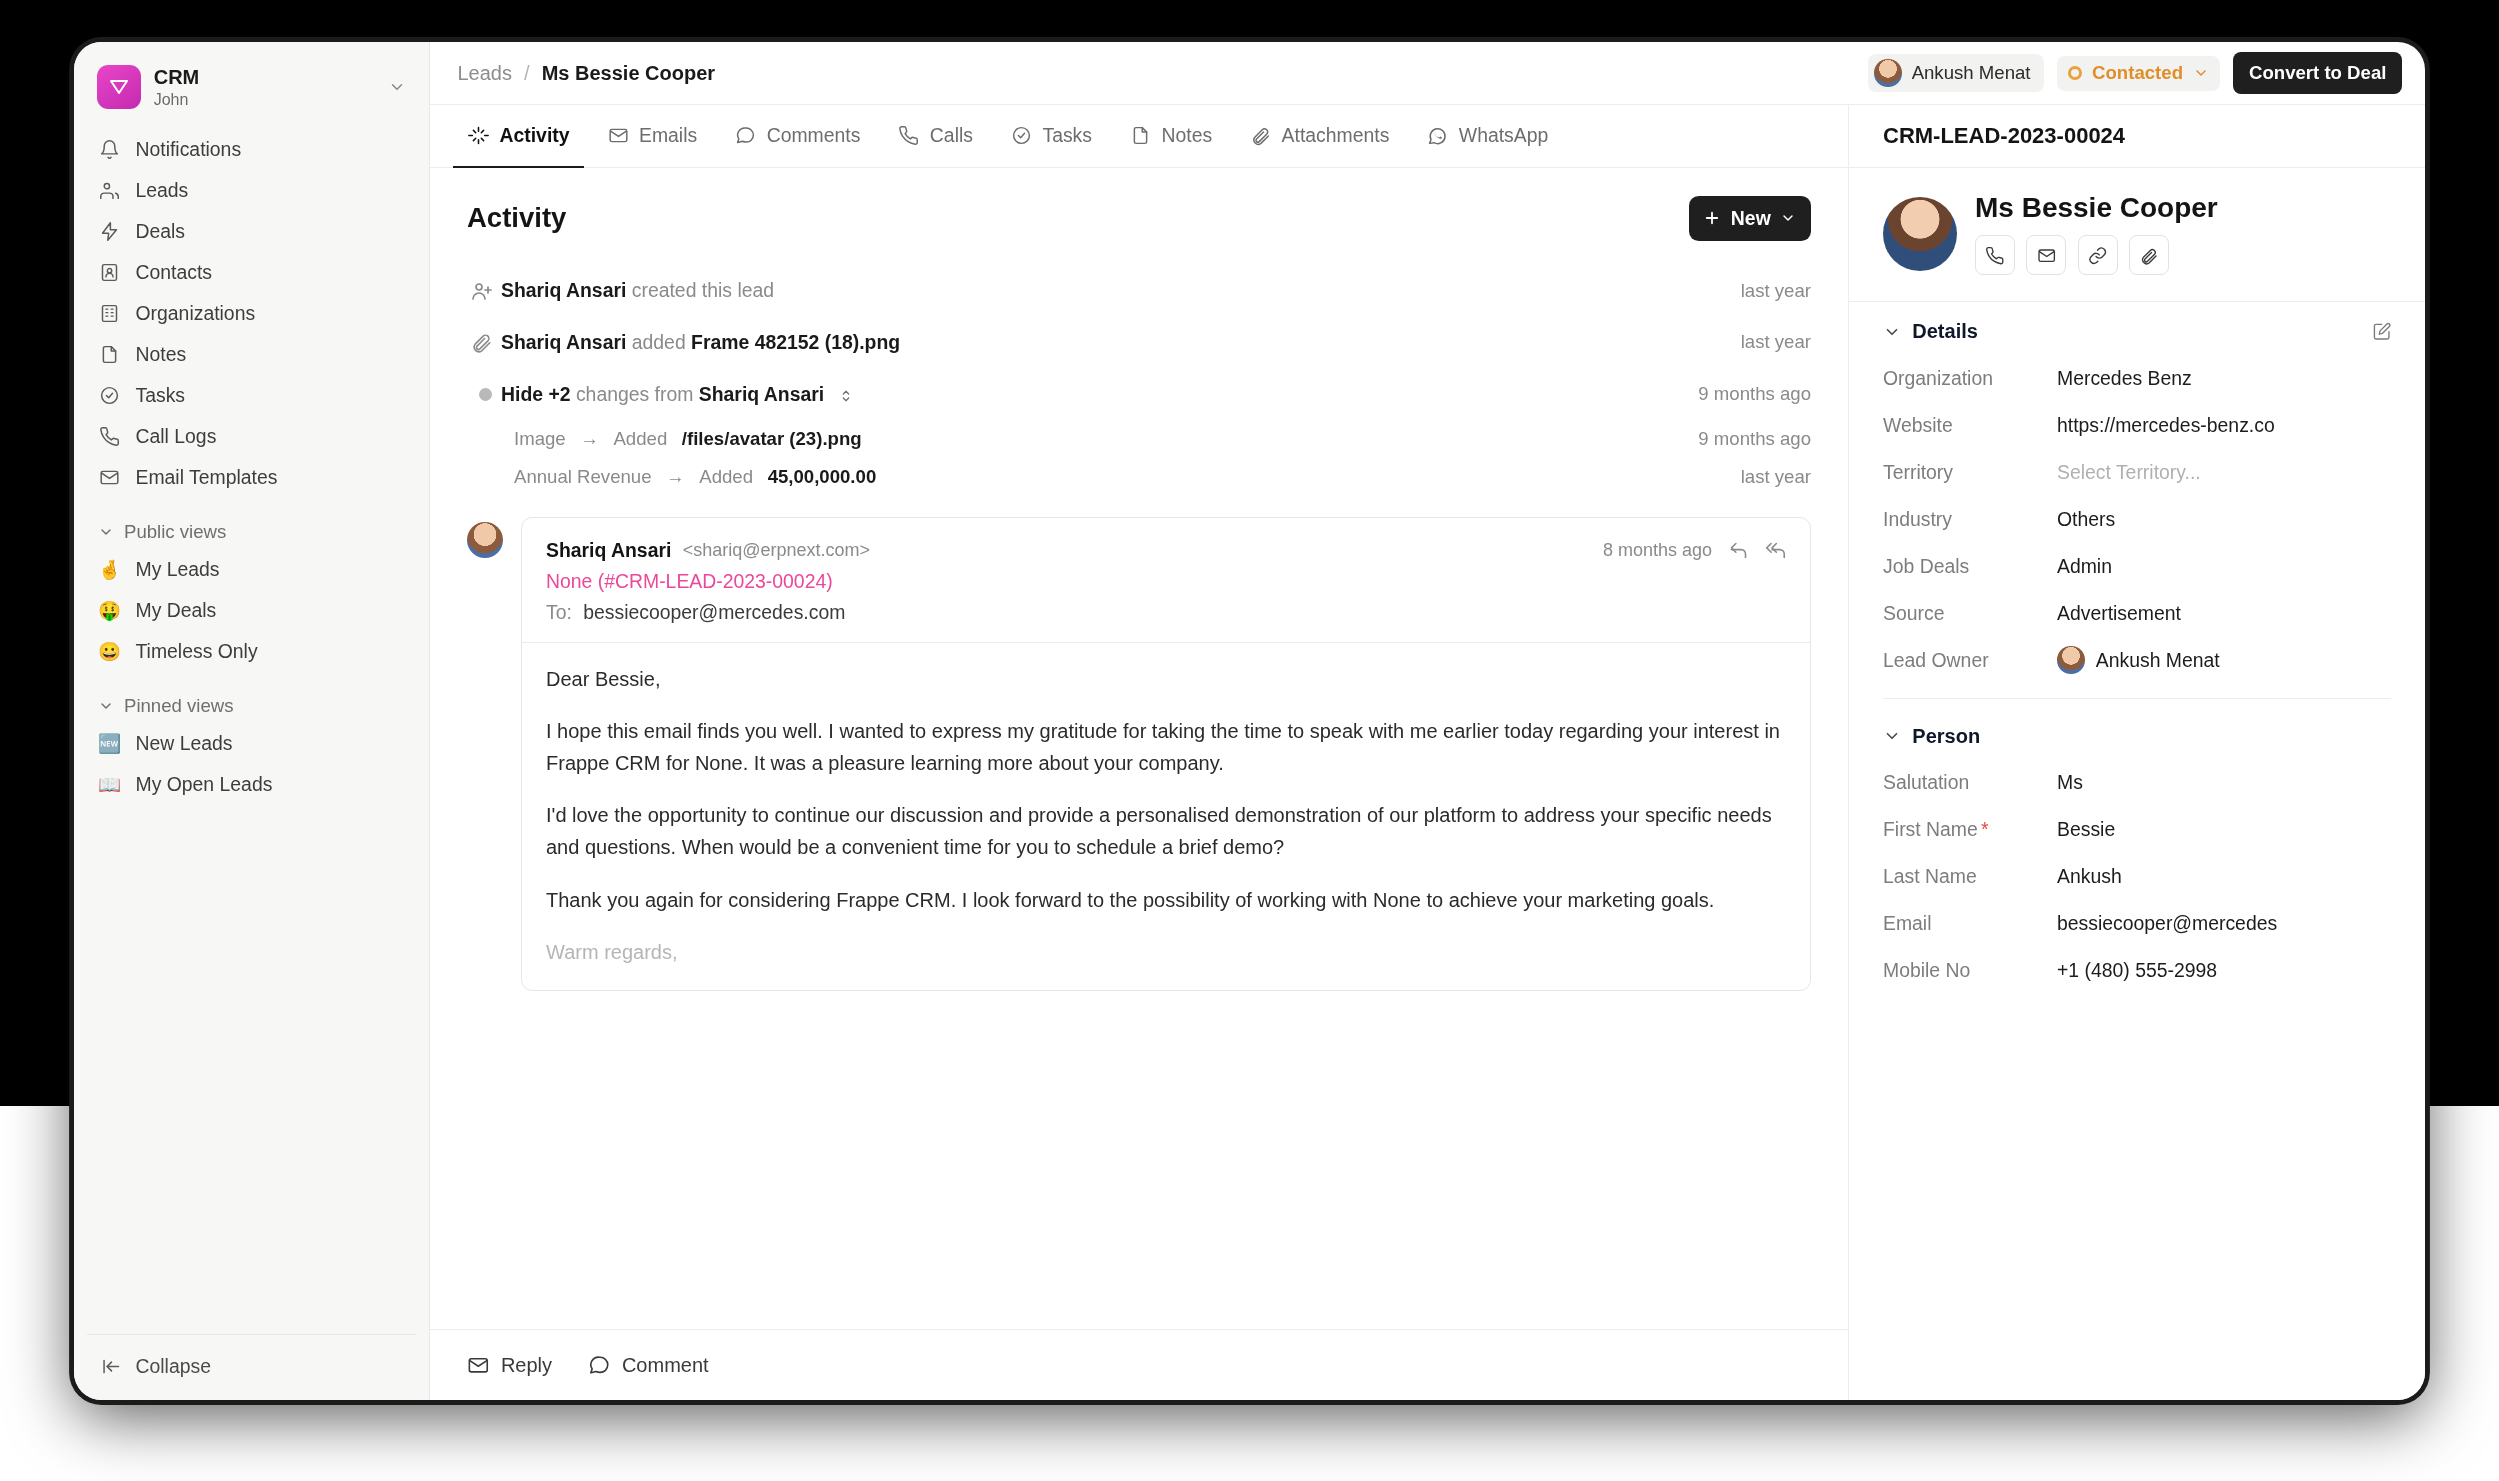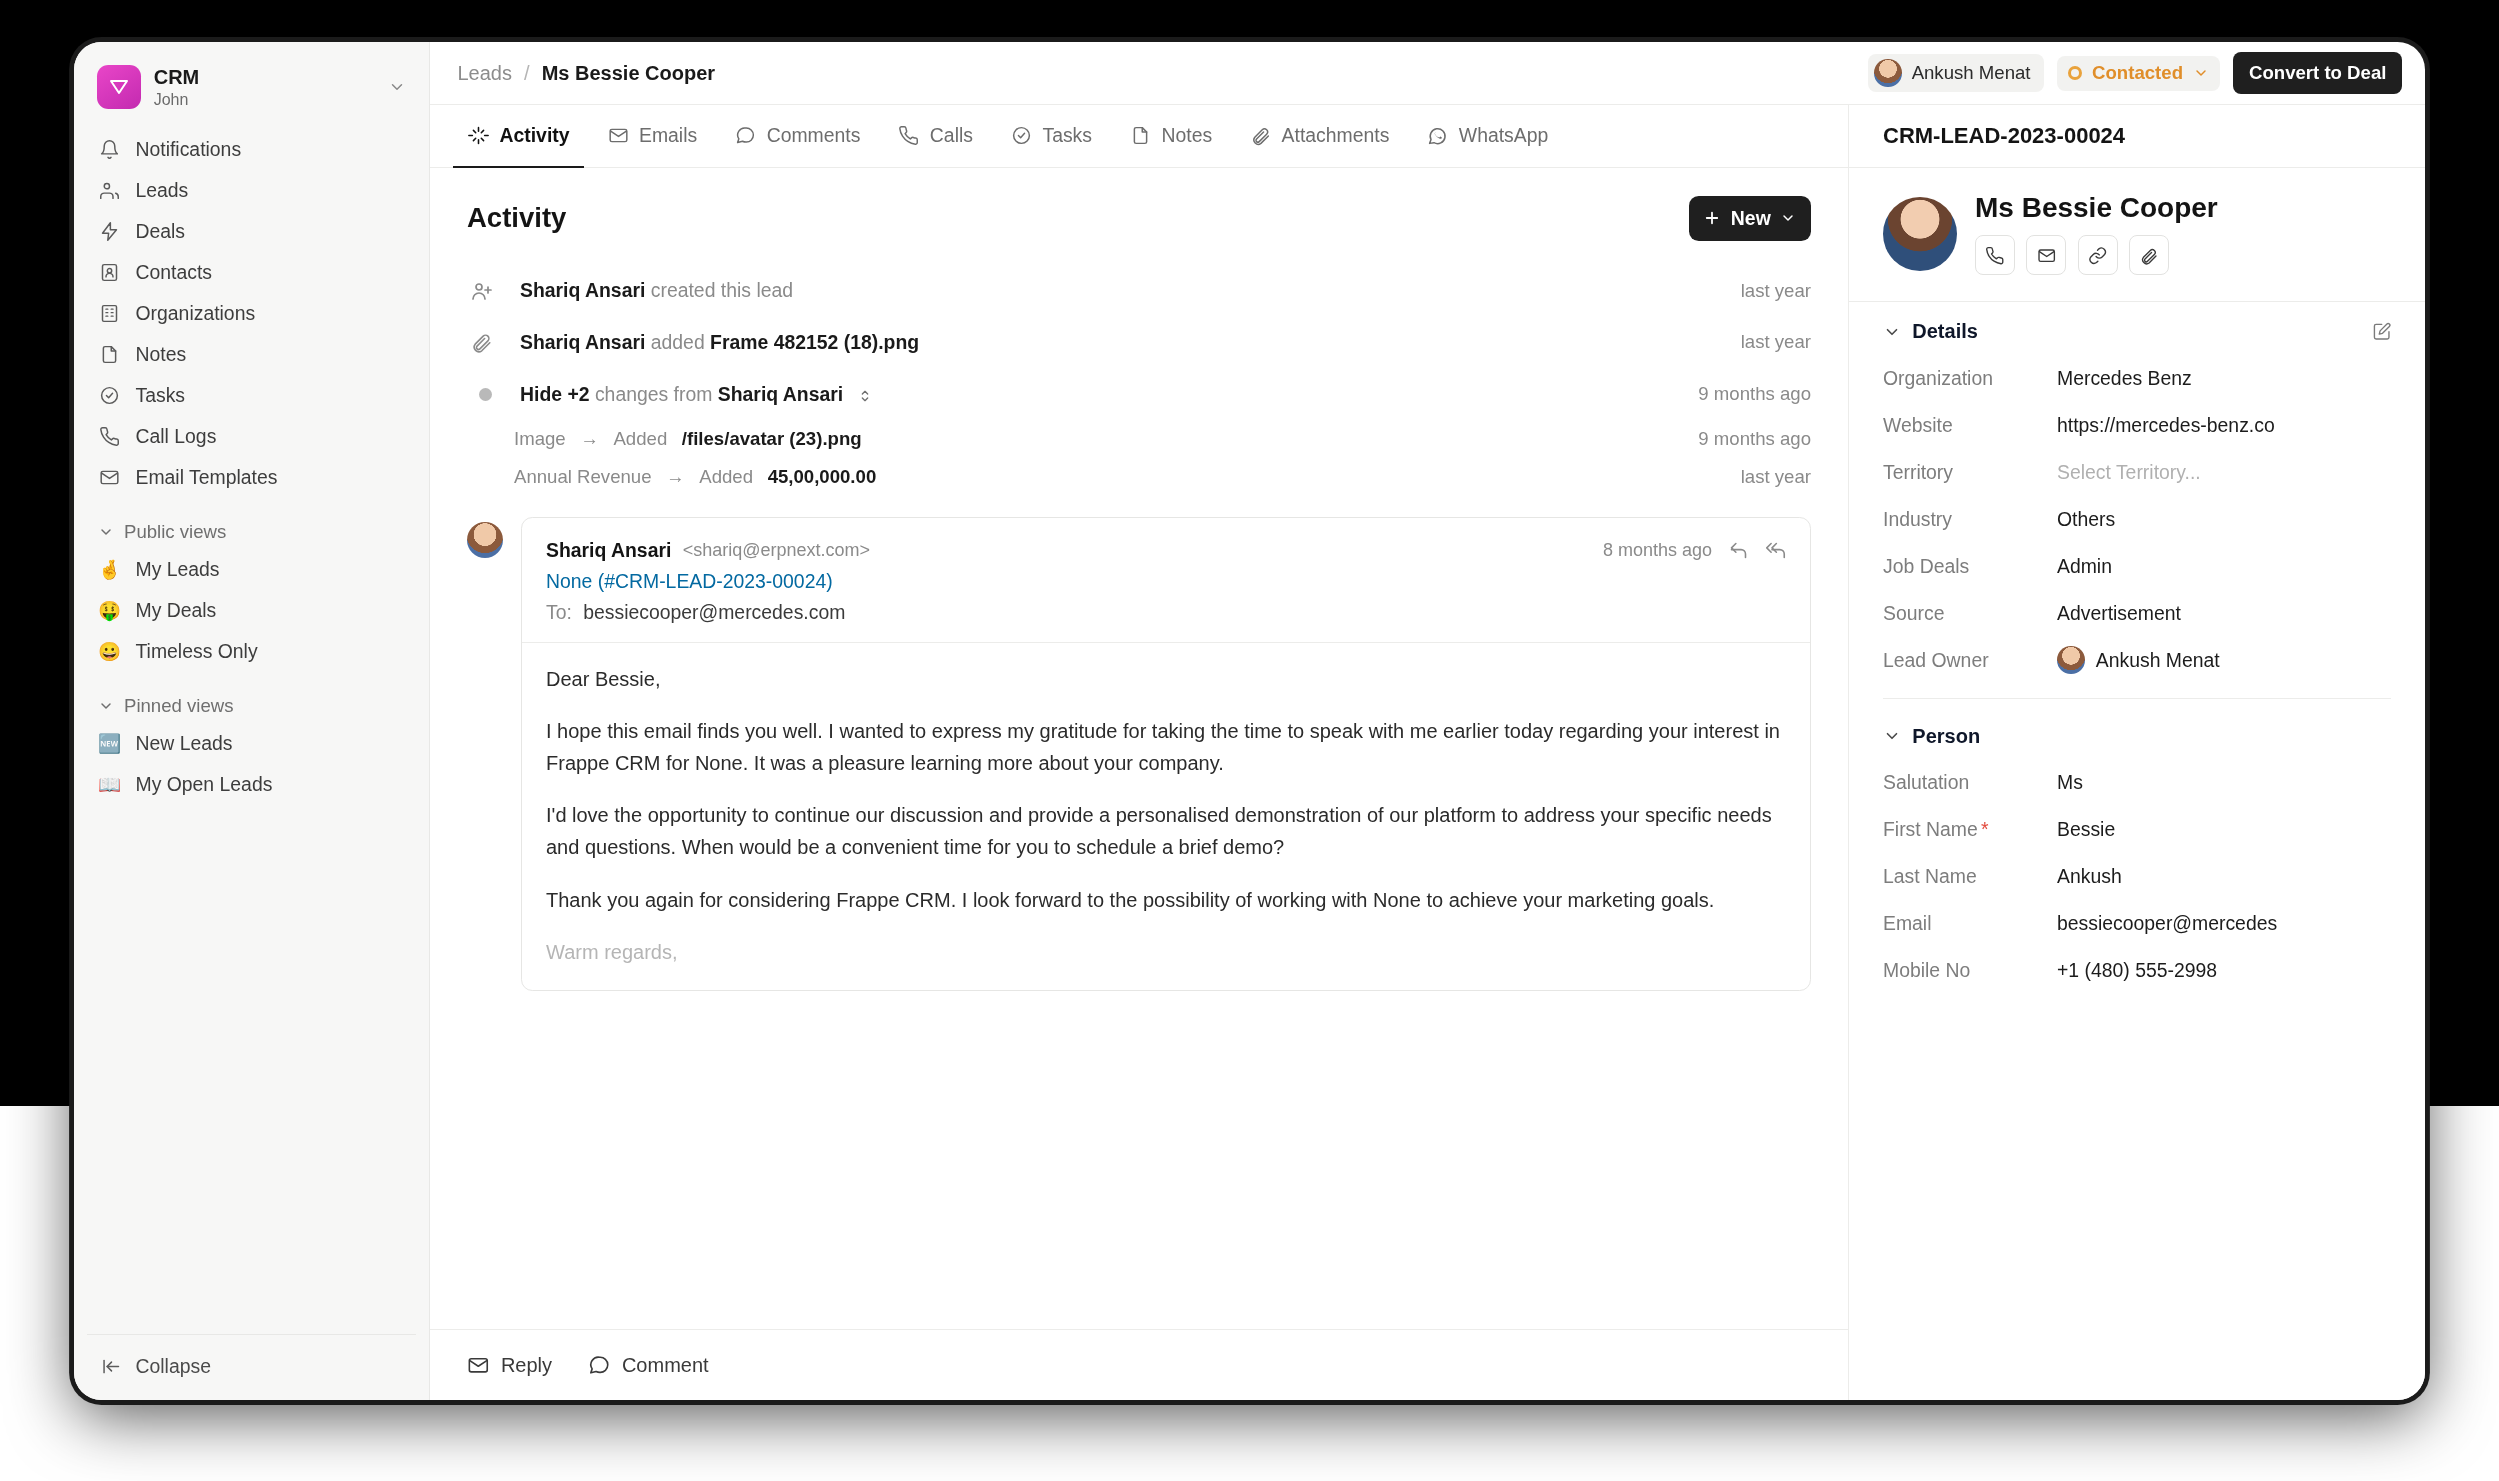"Shariq Ansari created this lead" .feed-row { gap: 24px -> 5px }
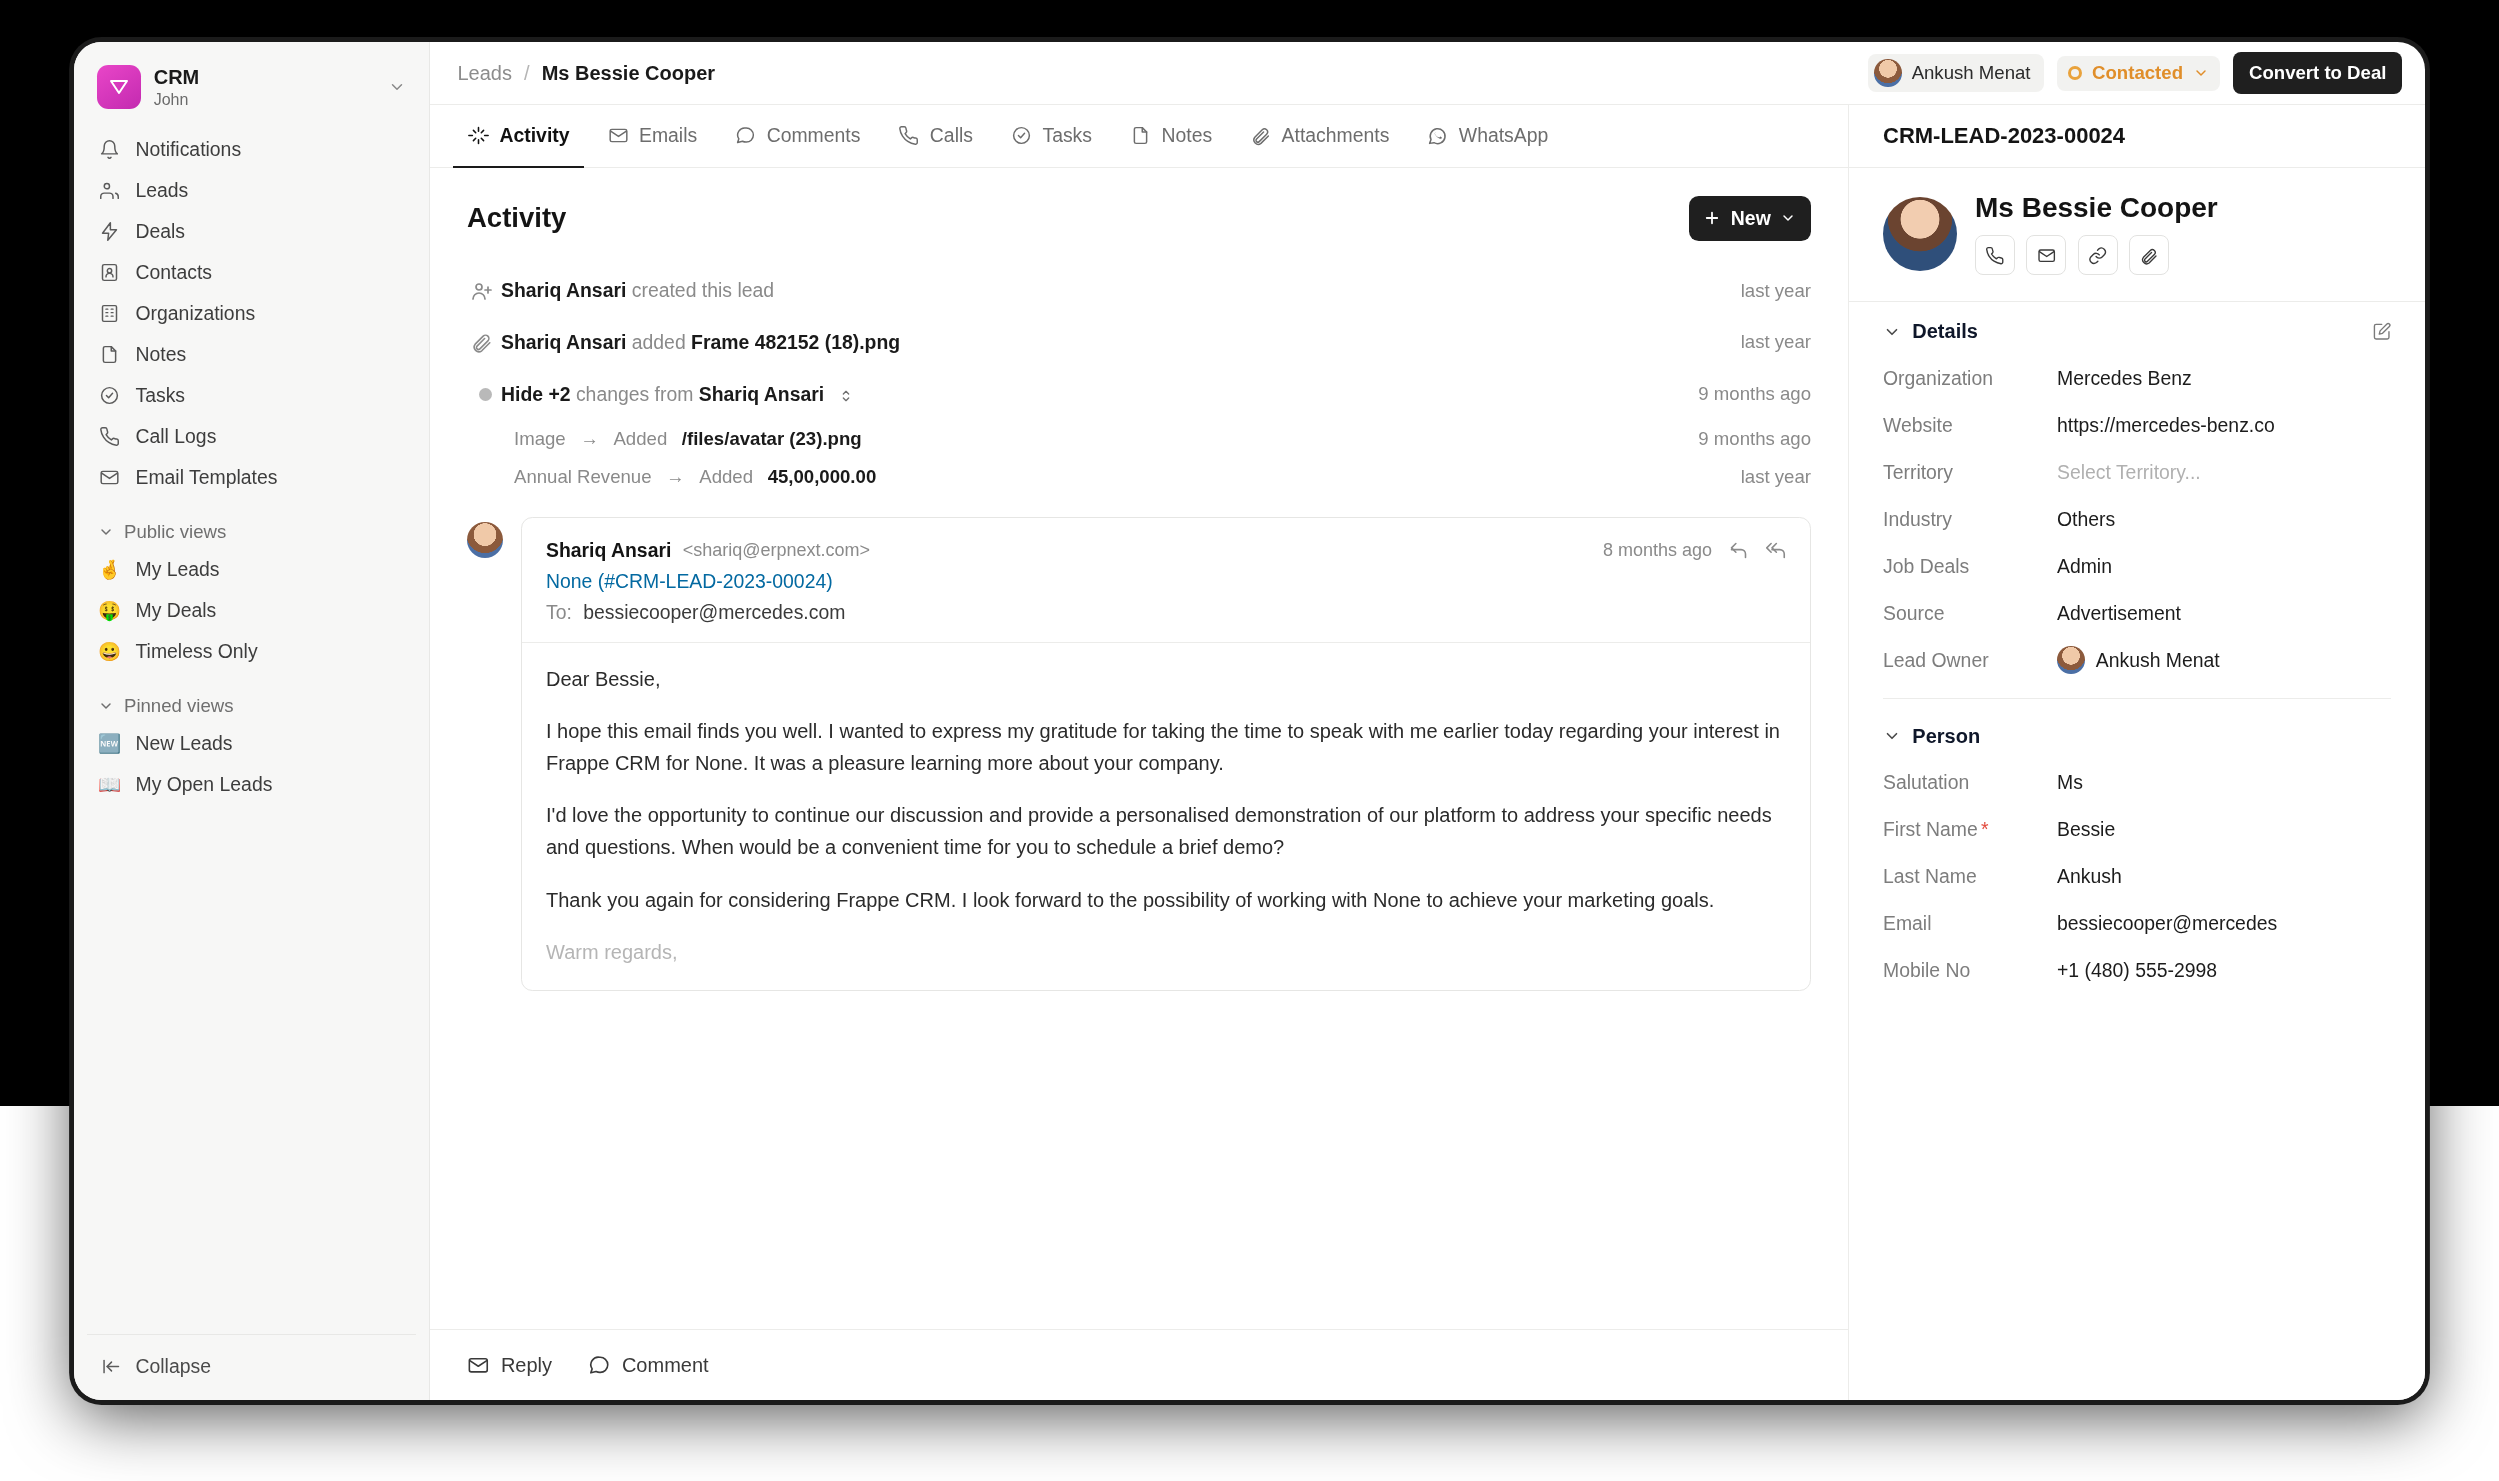"None (#CRM-LEAD-2023-00024)" .ec-row2 { color: #0369a1 -> #ec4899 }
